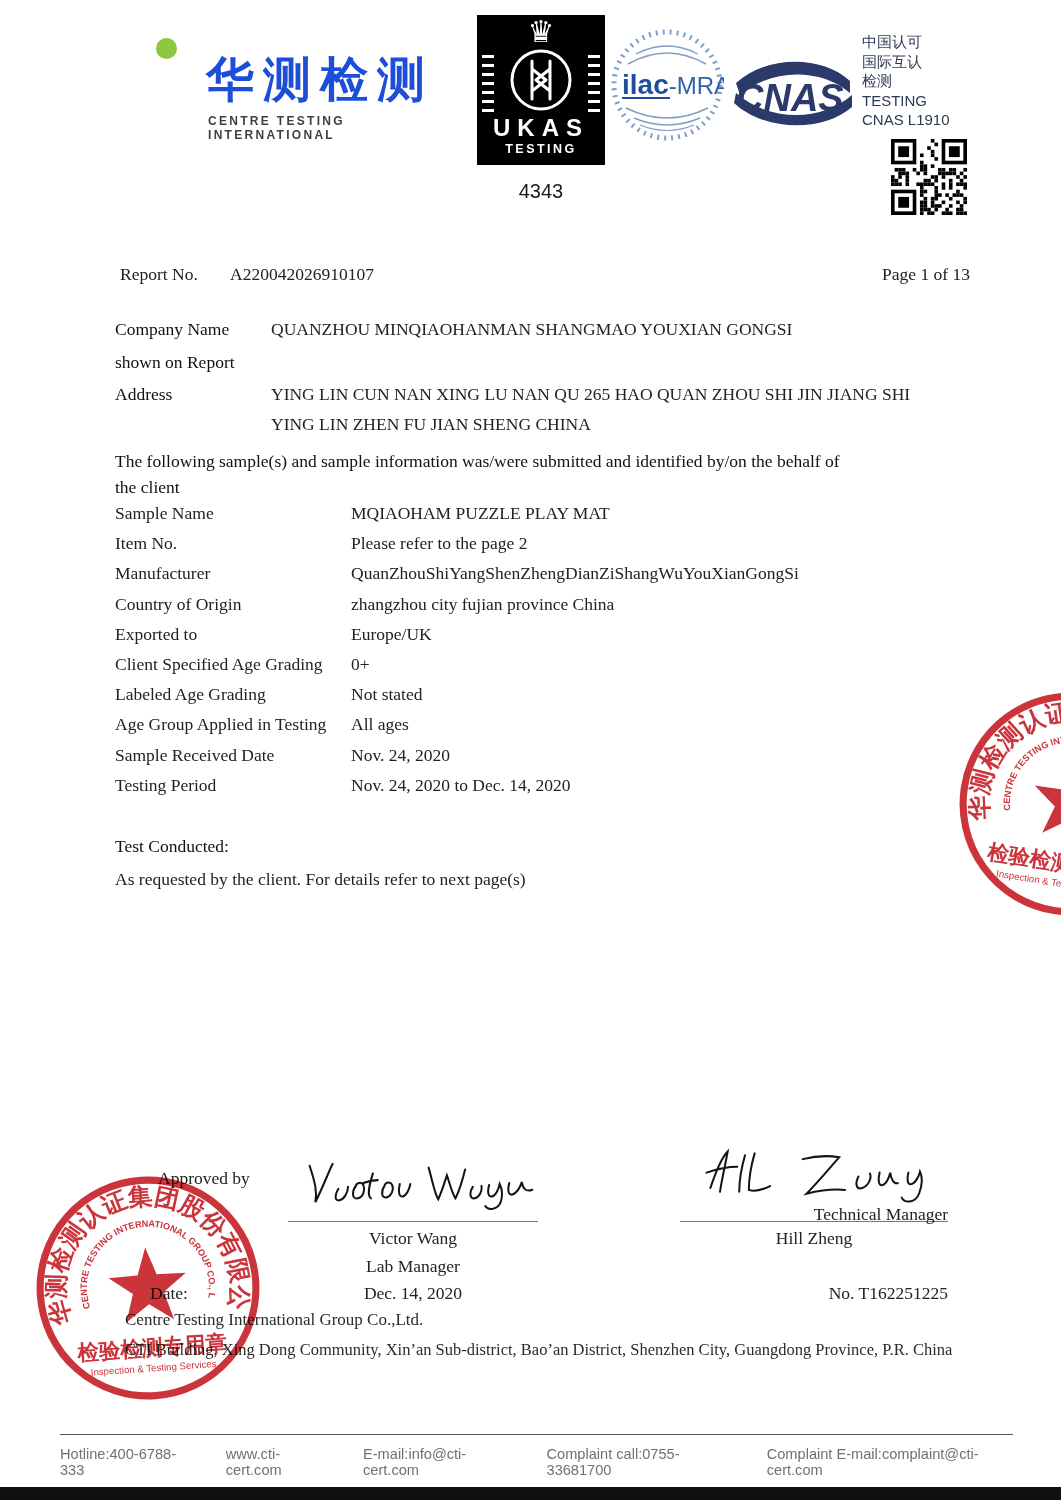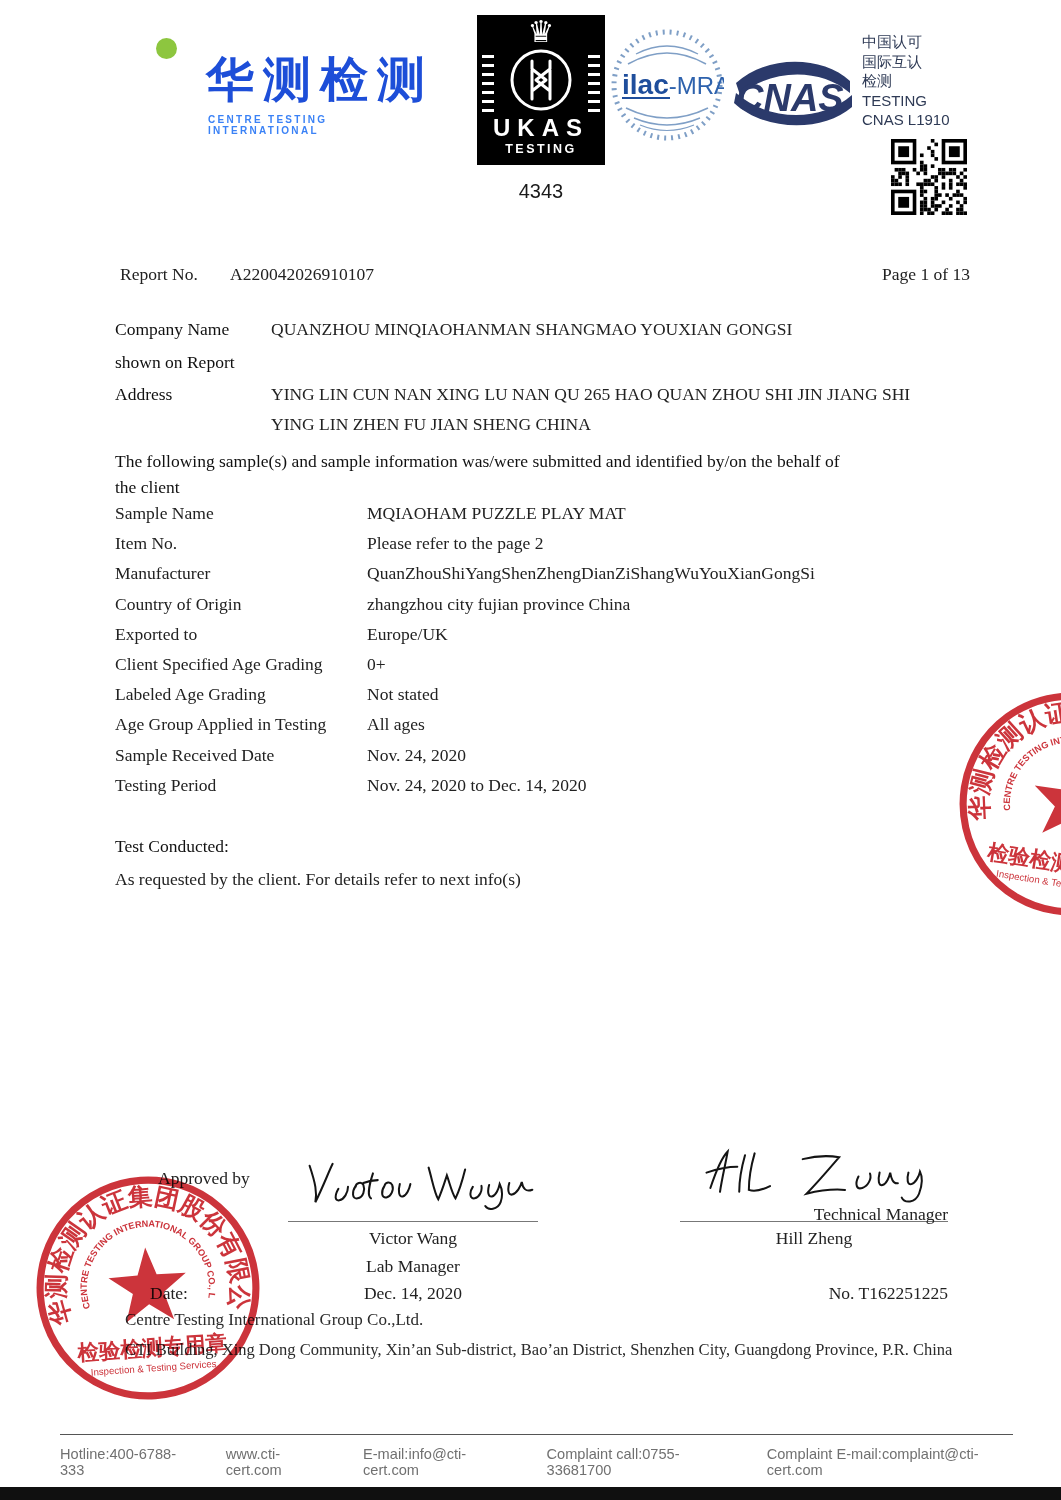"CENTRE TESTING INTERNATIONAL" .cti-sub { color: #3b82f6 -> #404040; font-size: 10px -> 12px }
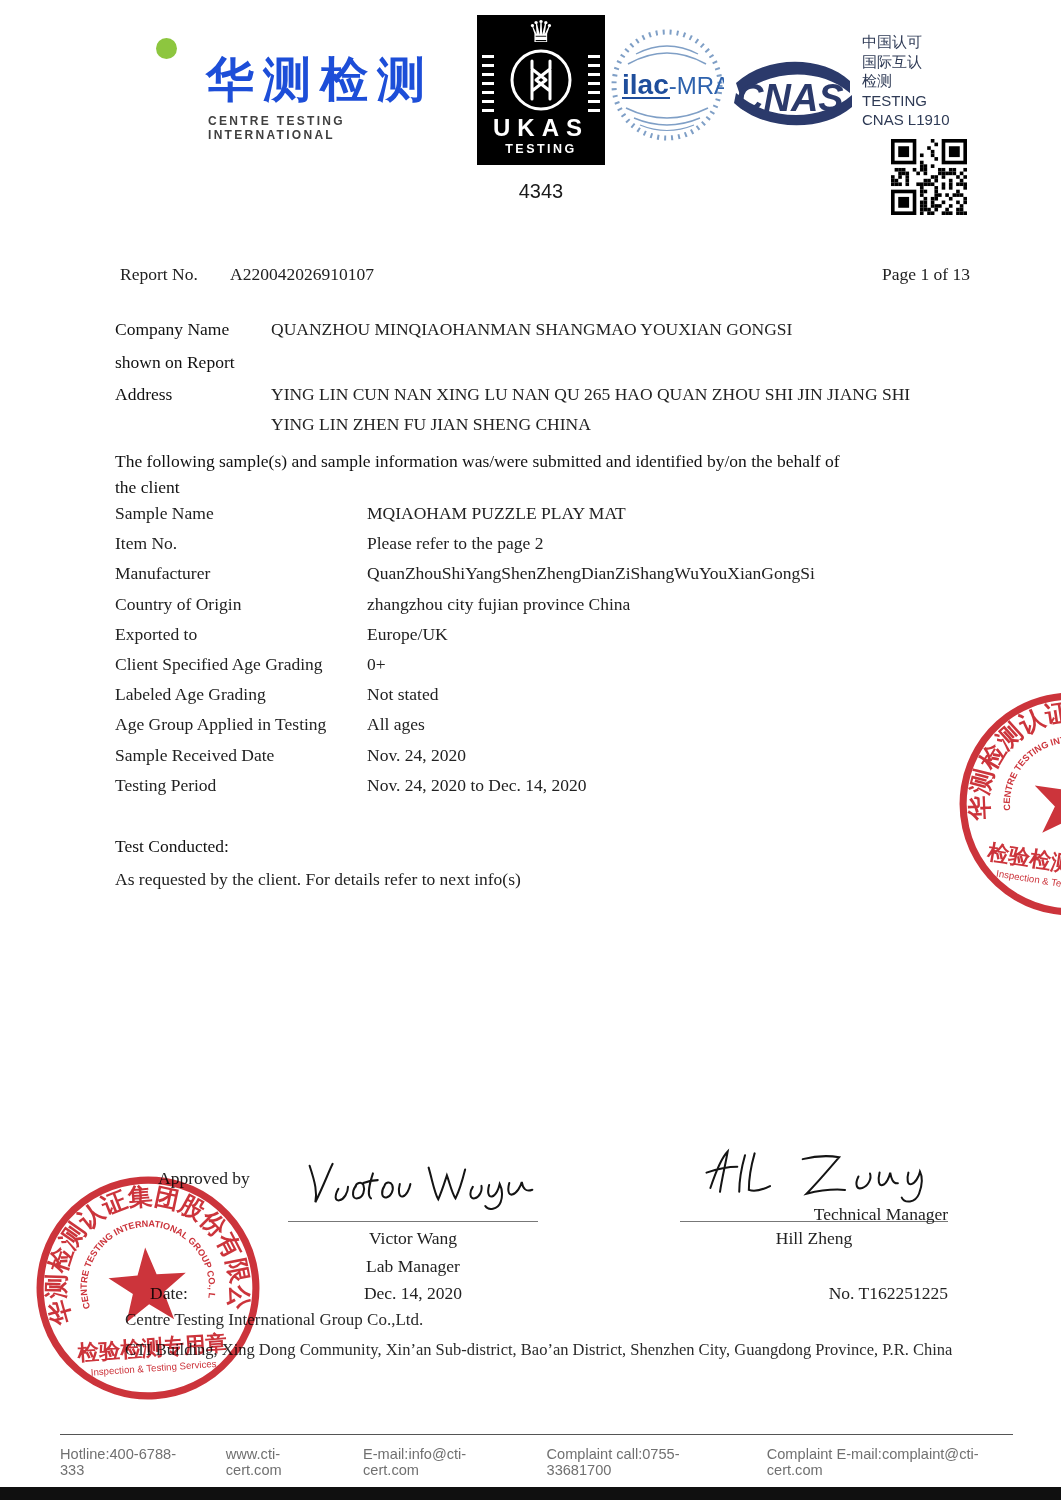"MQIAOHAM PUZZLE PLAY MAT" .c3 { left: 367px -> 351px }
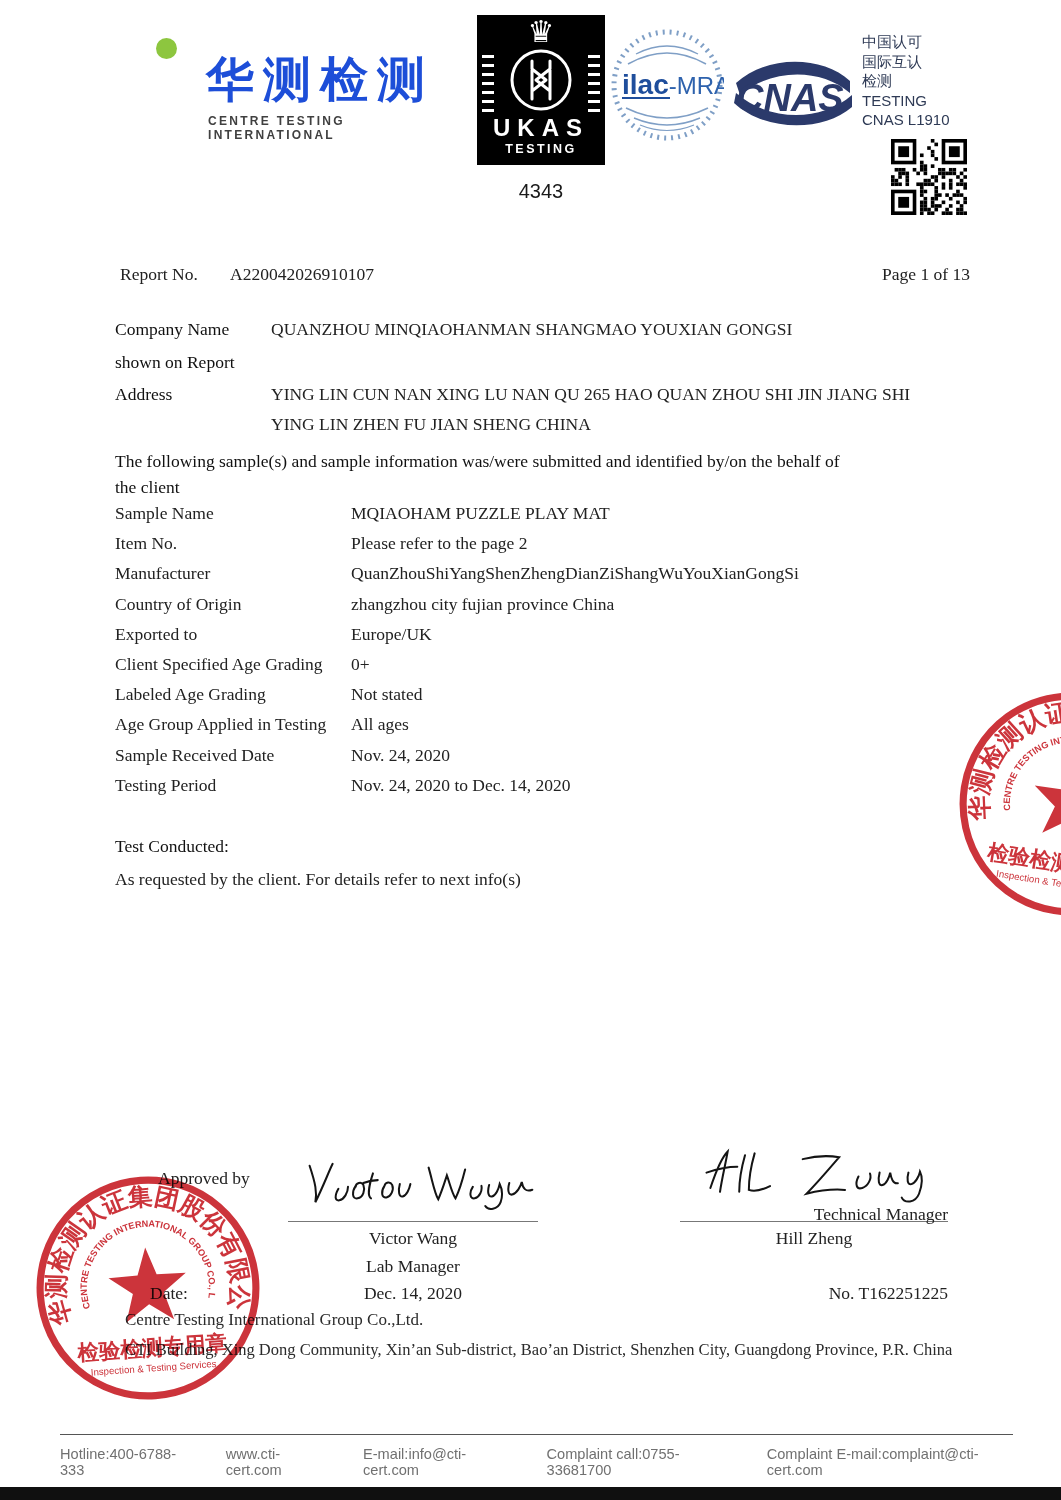"As requested by the client." span.c1 { text: info -> page }
